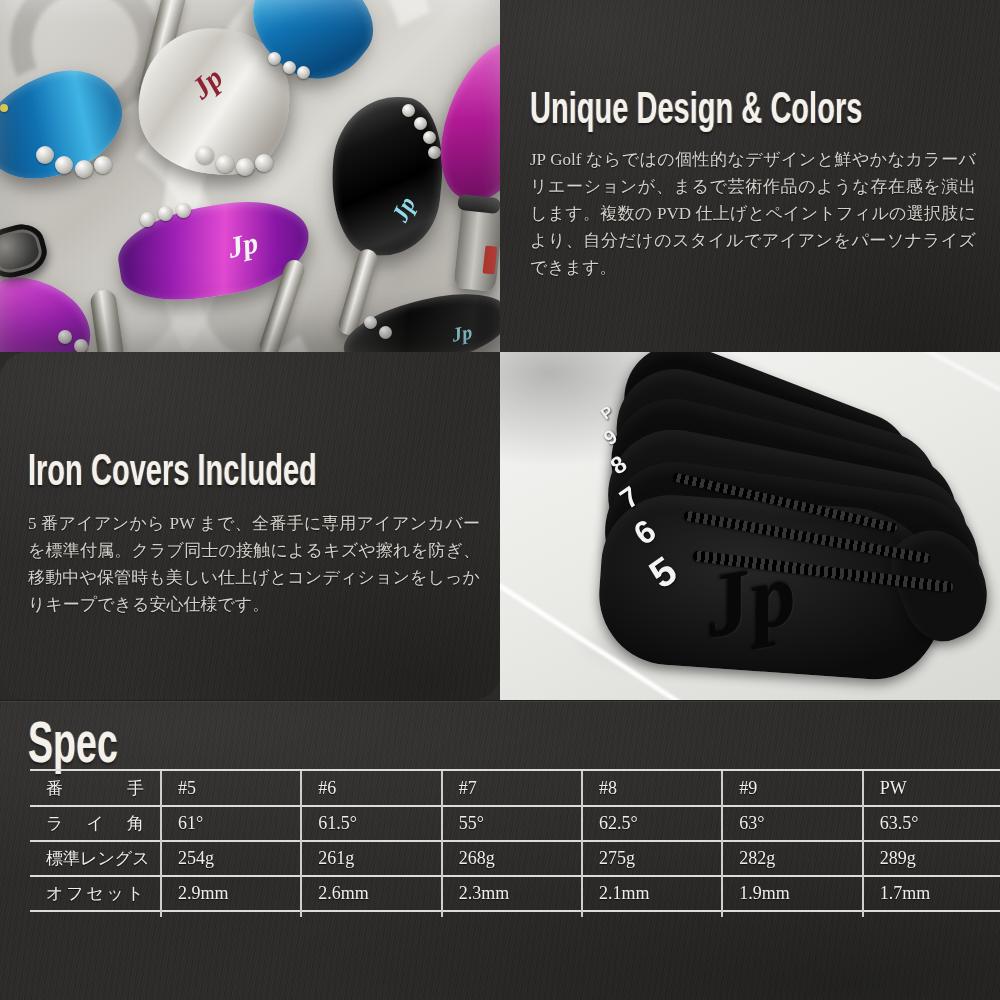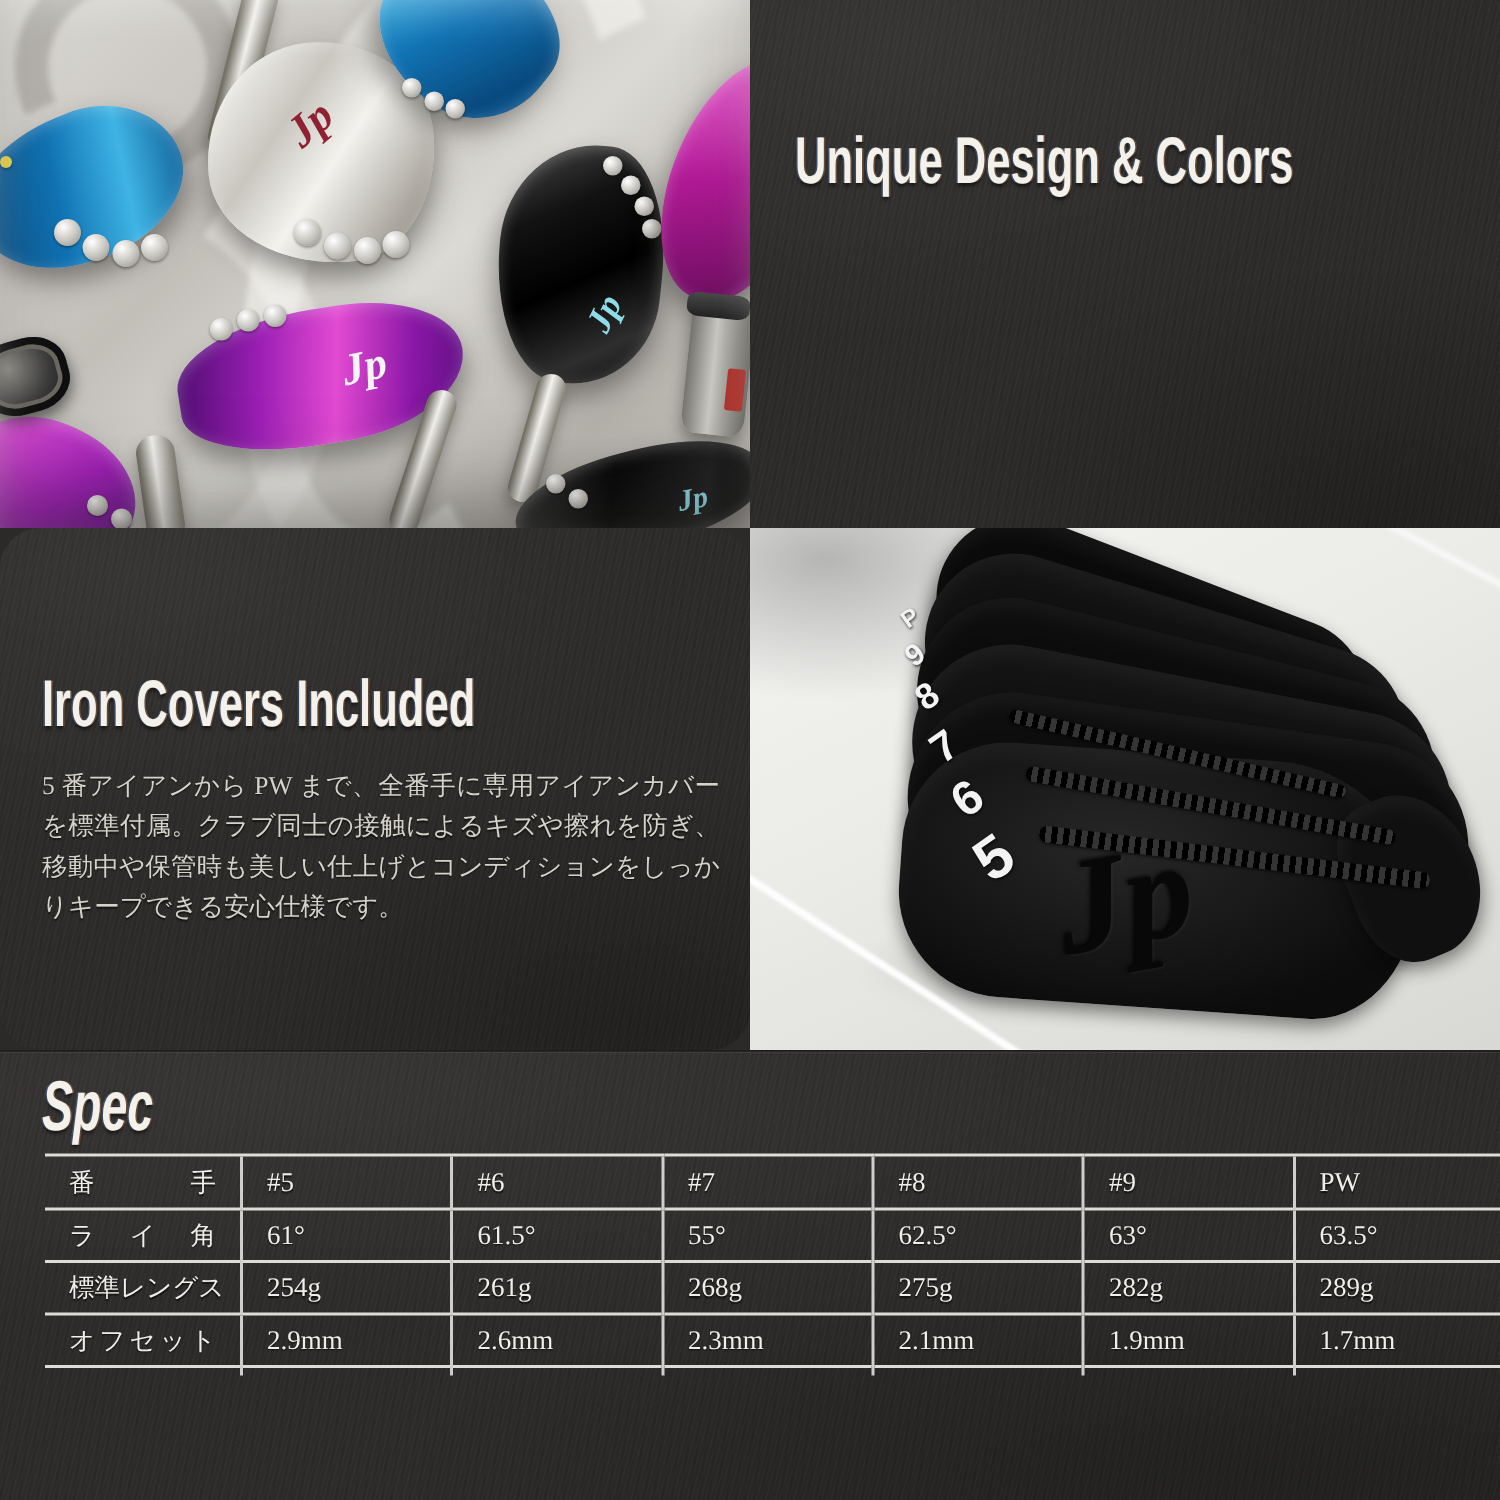"JP Golf" p.body { html: none -> <p>JP Golf ならではの個性的なデザインと鮮やかなカラーバリエーションが、まるで芸術作品のような存在感を演出します。複数の PVD 仕上げとペイントフィルの選択肢により、自分だけのスタイルでアイアンをパーソナライズできます。</p> }
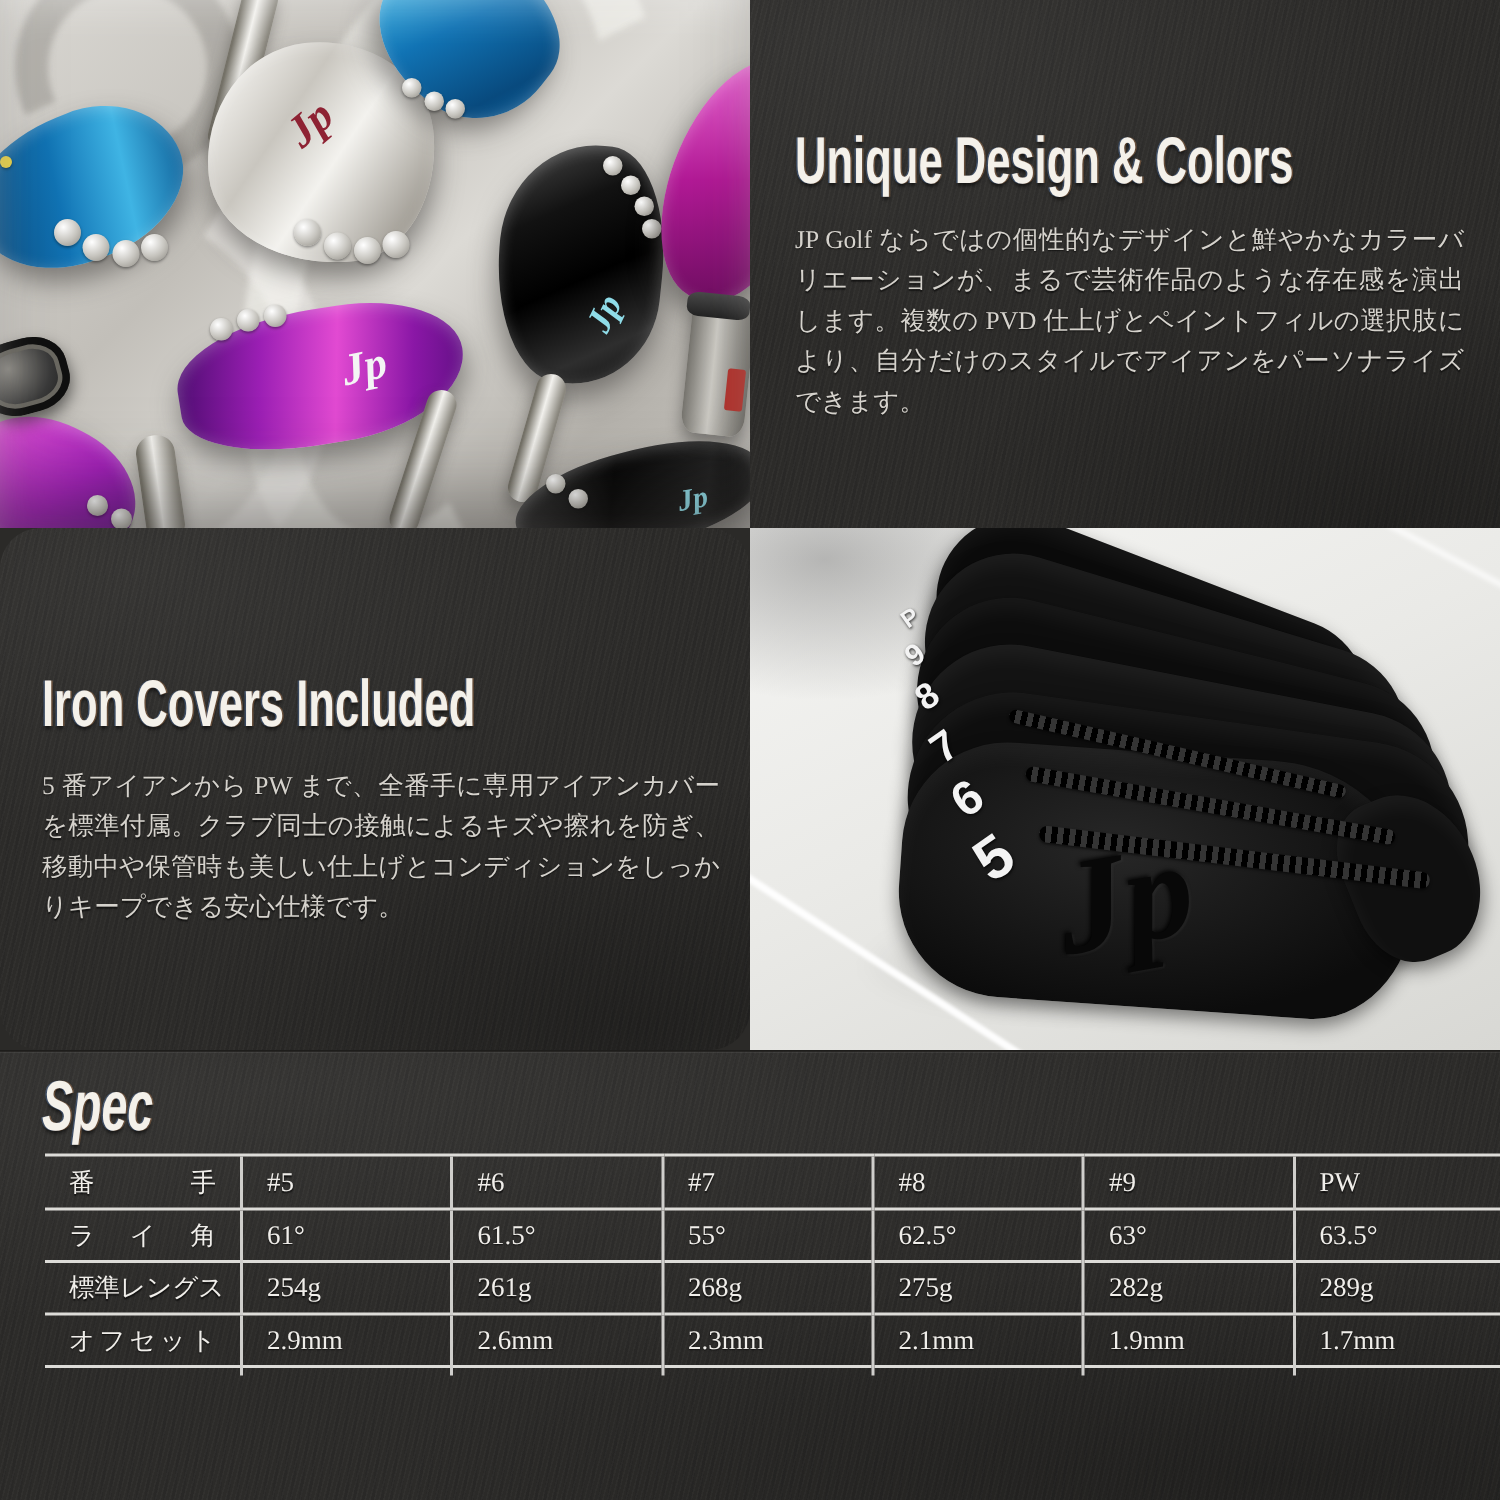"Spec" .spec h2.hd { font-size: 47px -> 57px; font-style: italic -> none }
